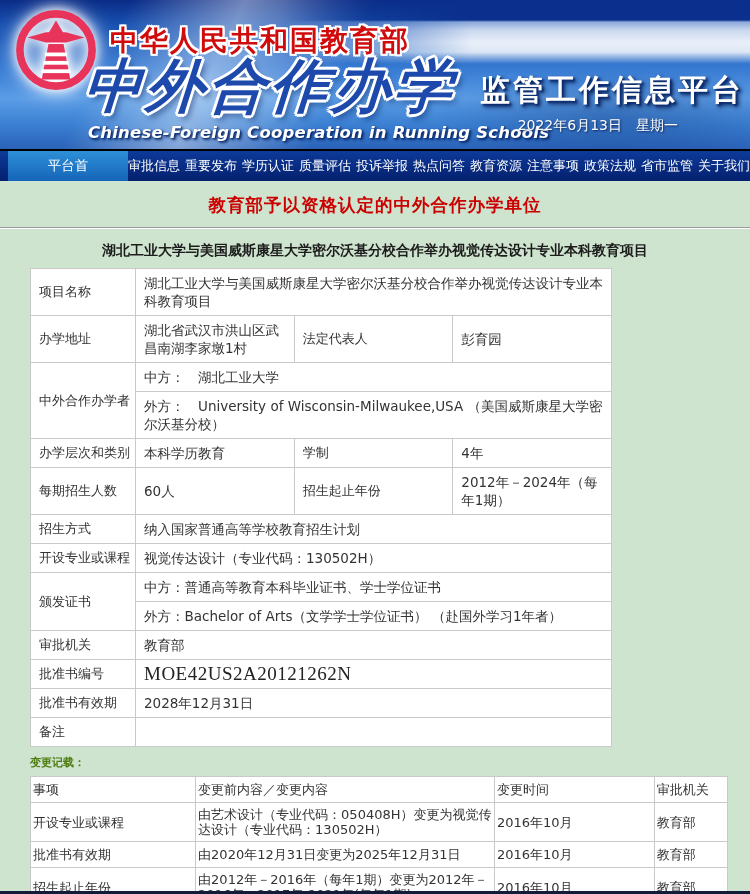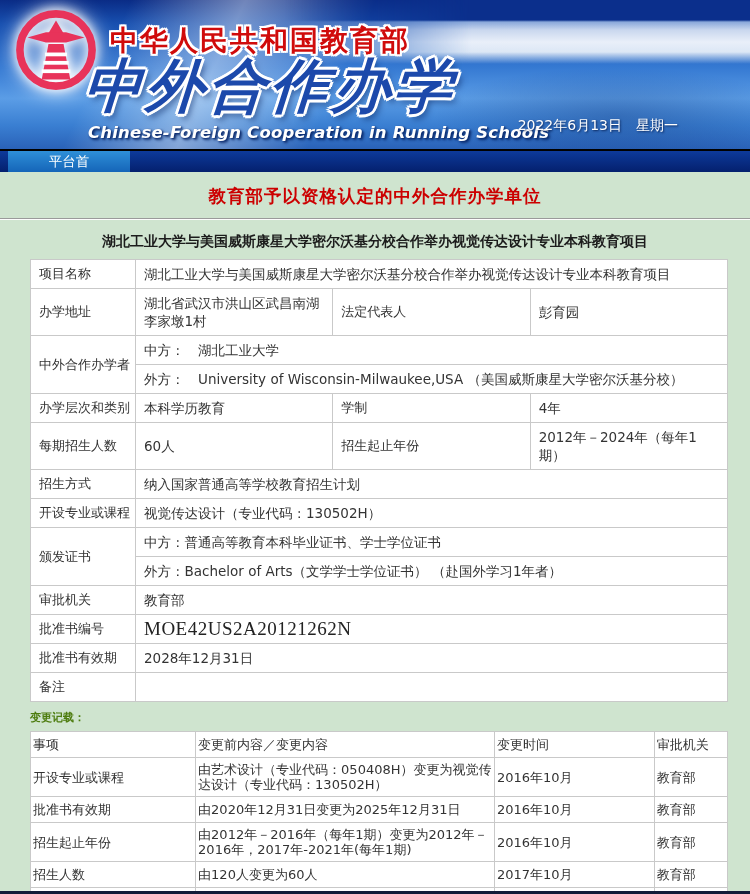"监管工作信息平台" div.platform { html: none -> <div>监管工作信息平台</div> }
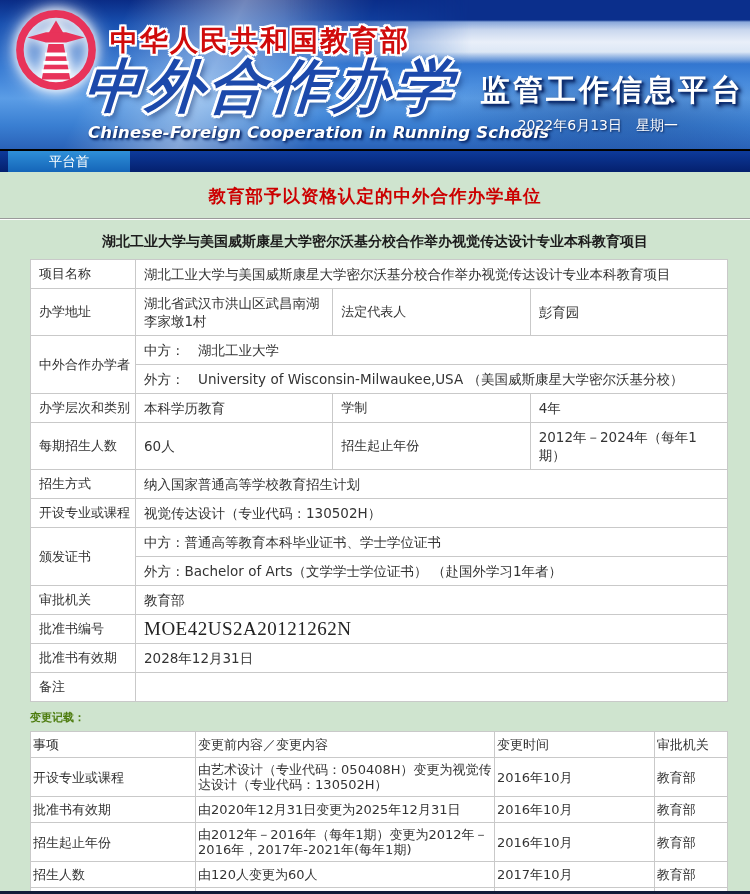"平台首" .nav { height: 23px -> 32px }
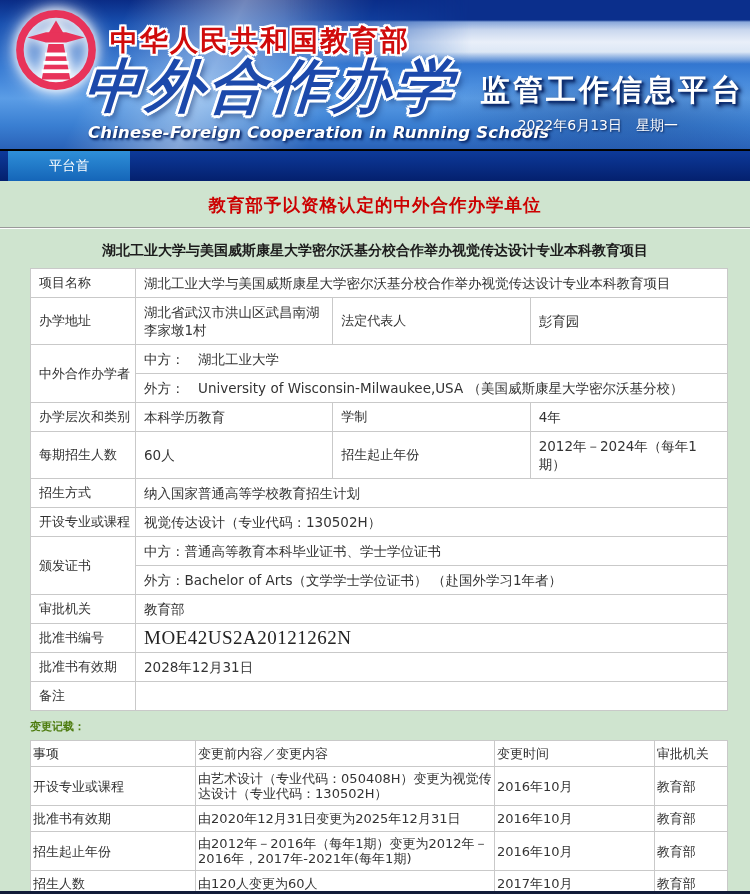"审批信息" div.nav-menu { html: none -> <div> <span>审批信息</span> <span>重要发布</span> <span>学历认证</span> <span>质量评估</span> <span>投诉举报</span> <span>热点问答</span> <span>教育资源</span> <span>注意事项</span> <span>政策法规</span> <span>省市监管</span> <span>关于我们</span> </div> }
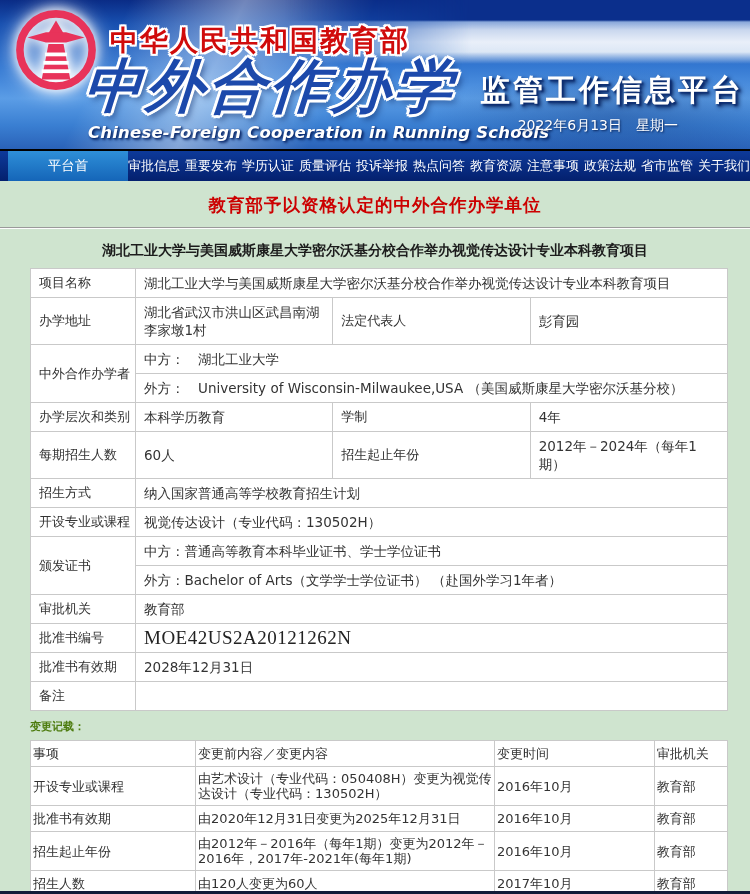"项目名称" .info-table { width: 698px -> 582px }
